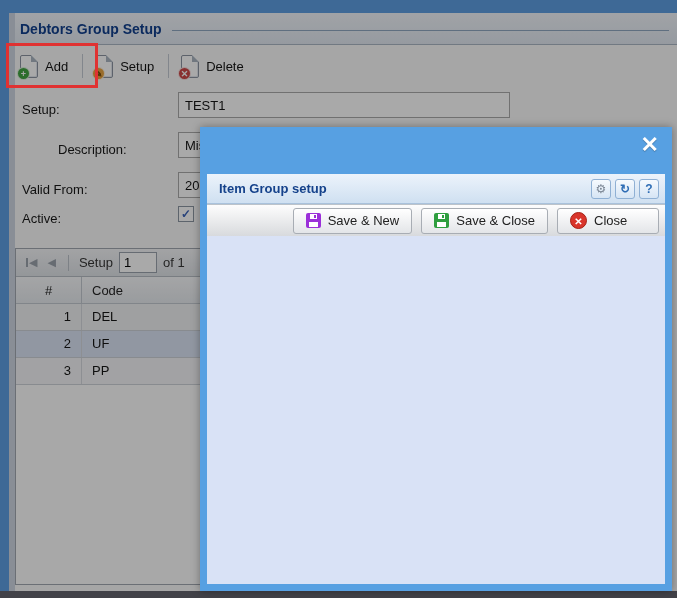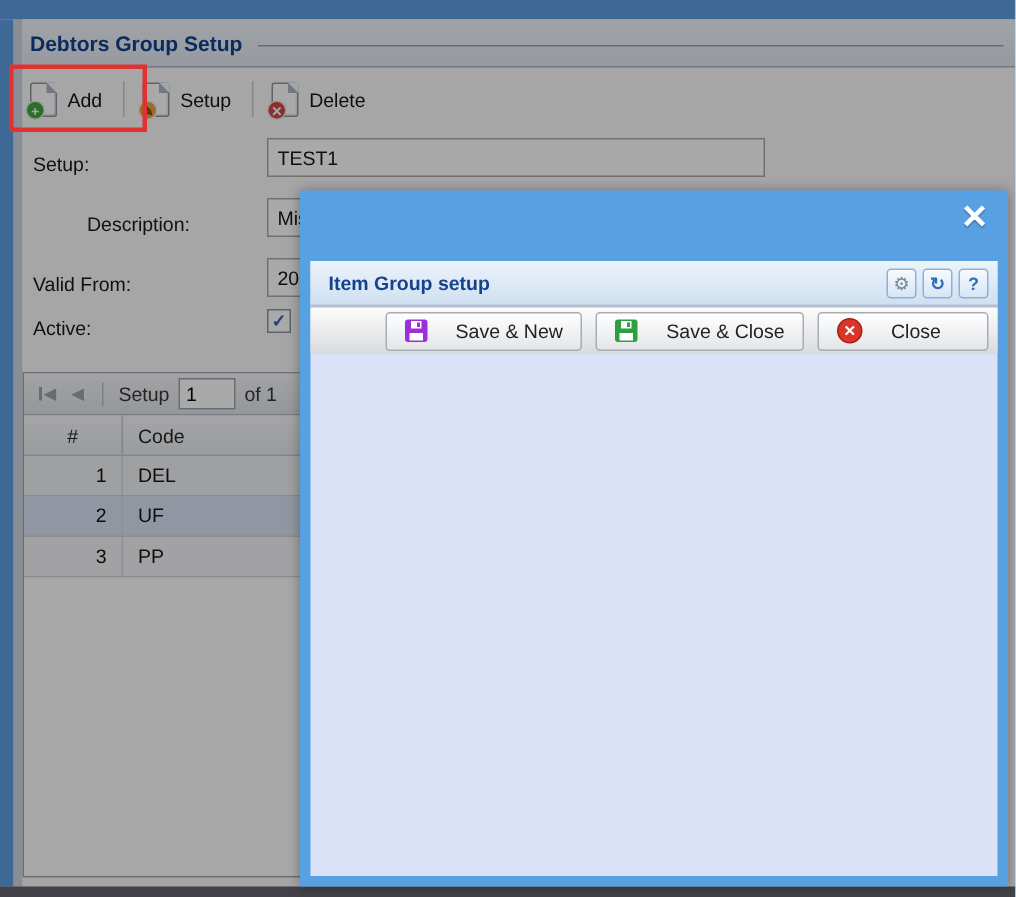"Save & New" .m-btn { gap: 19px -> 7px }
